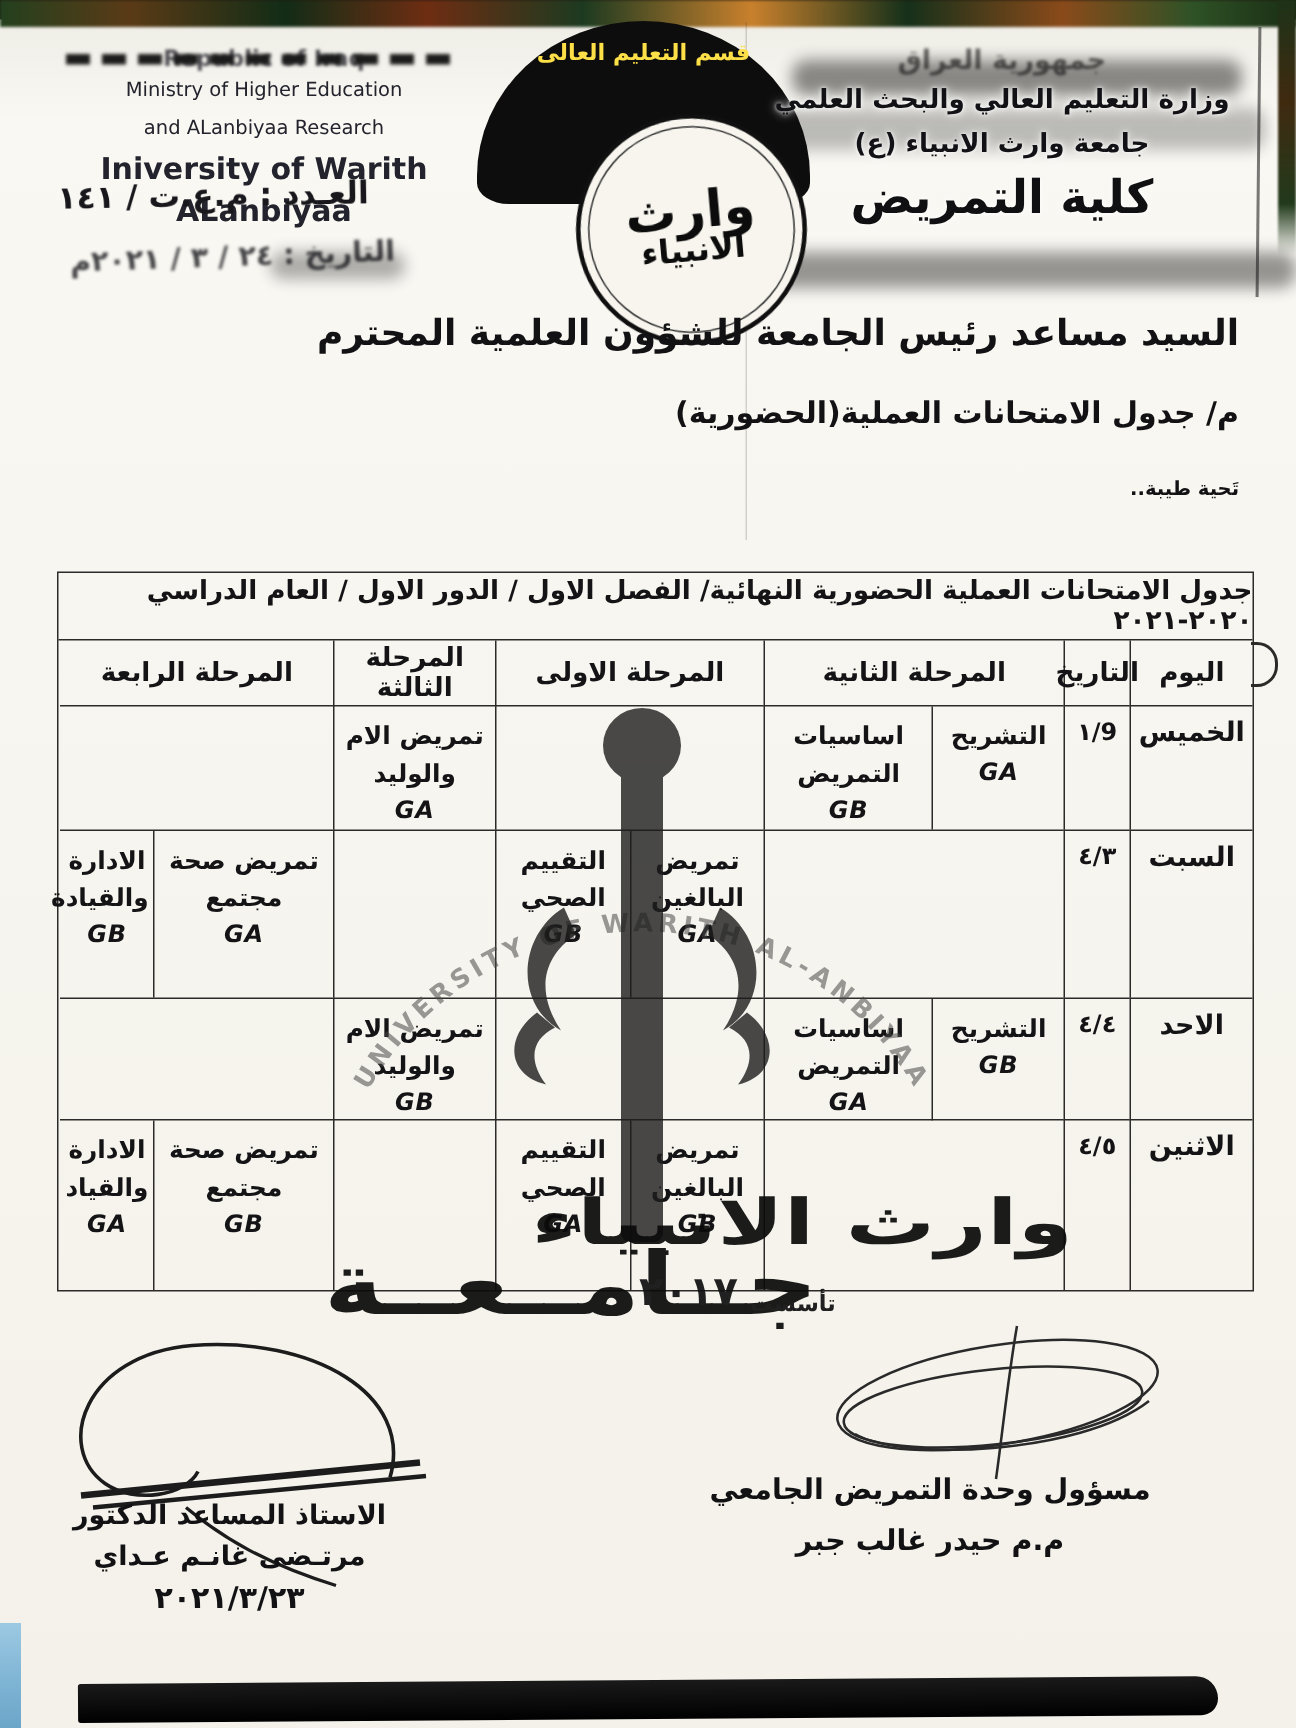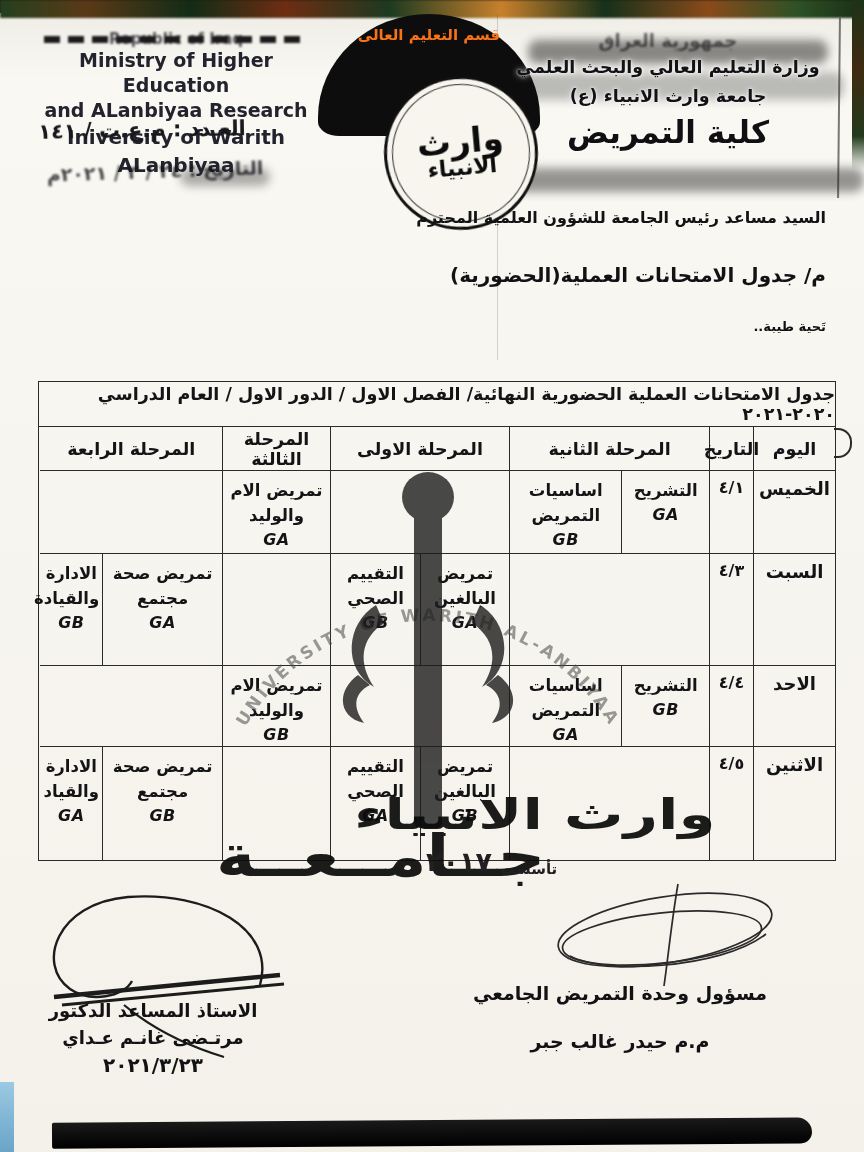"قسم التعليم العالى" .arch-banner { color: #f97316 -> #fde047 }
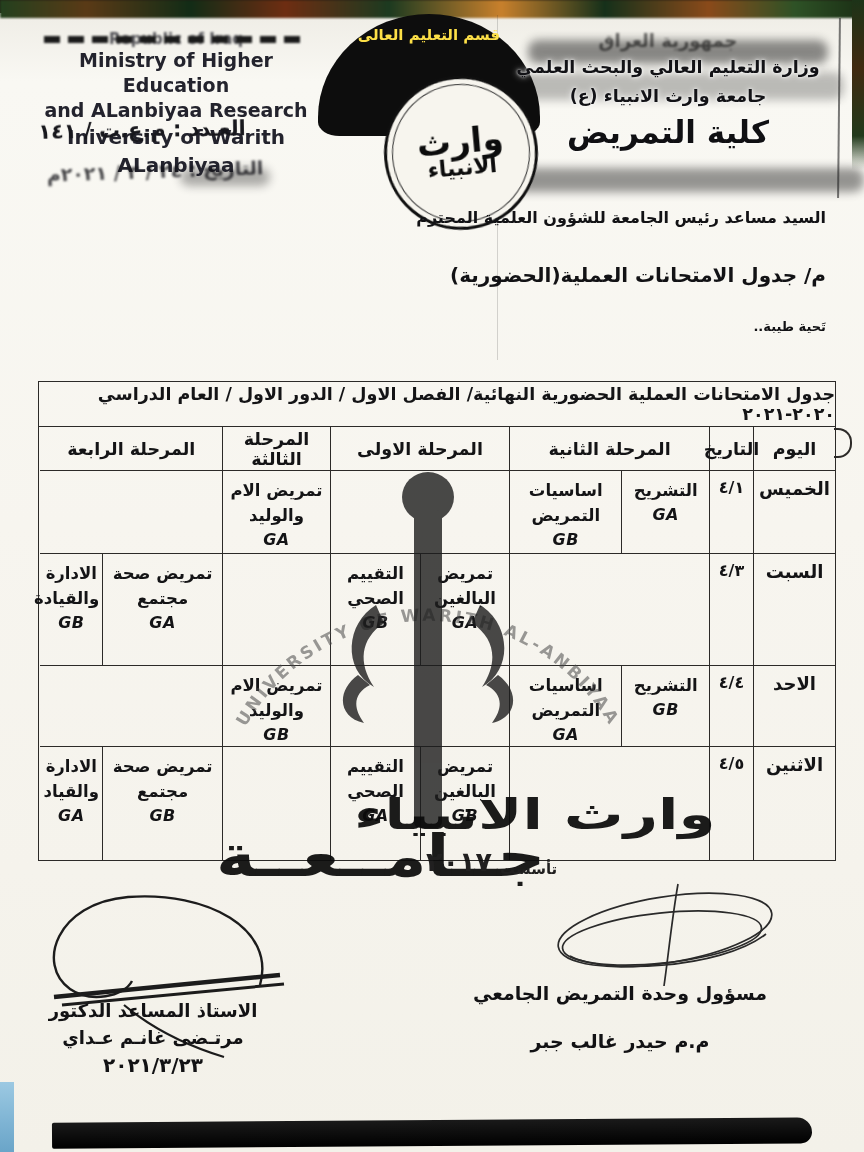"Ministry of Higher Education" .en-l1,.en-l2 { font-size: 19px -> 13px; font-weight: 700 -> 400 }
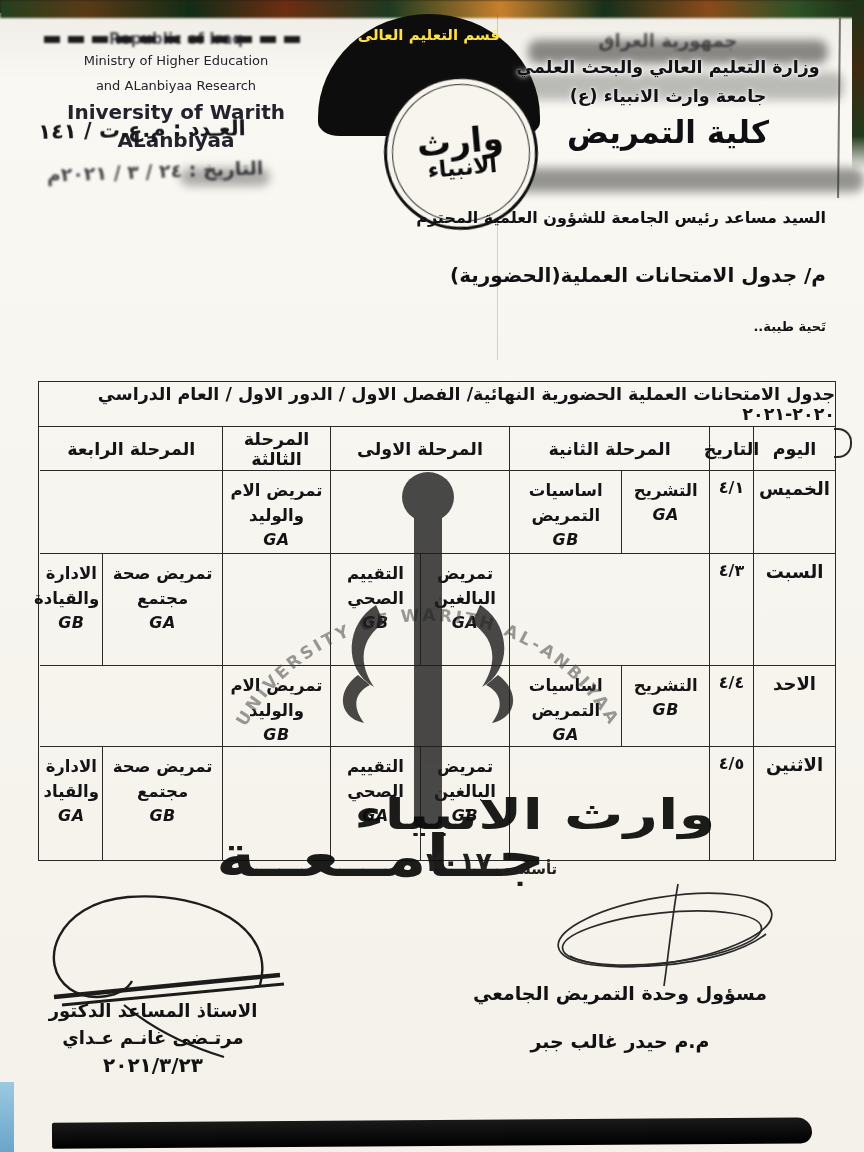"السيد مساعد رئيس الجامعة للشؤون" .l-recipient { font-size: 16px -> 24px }
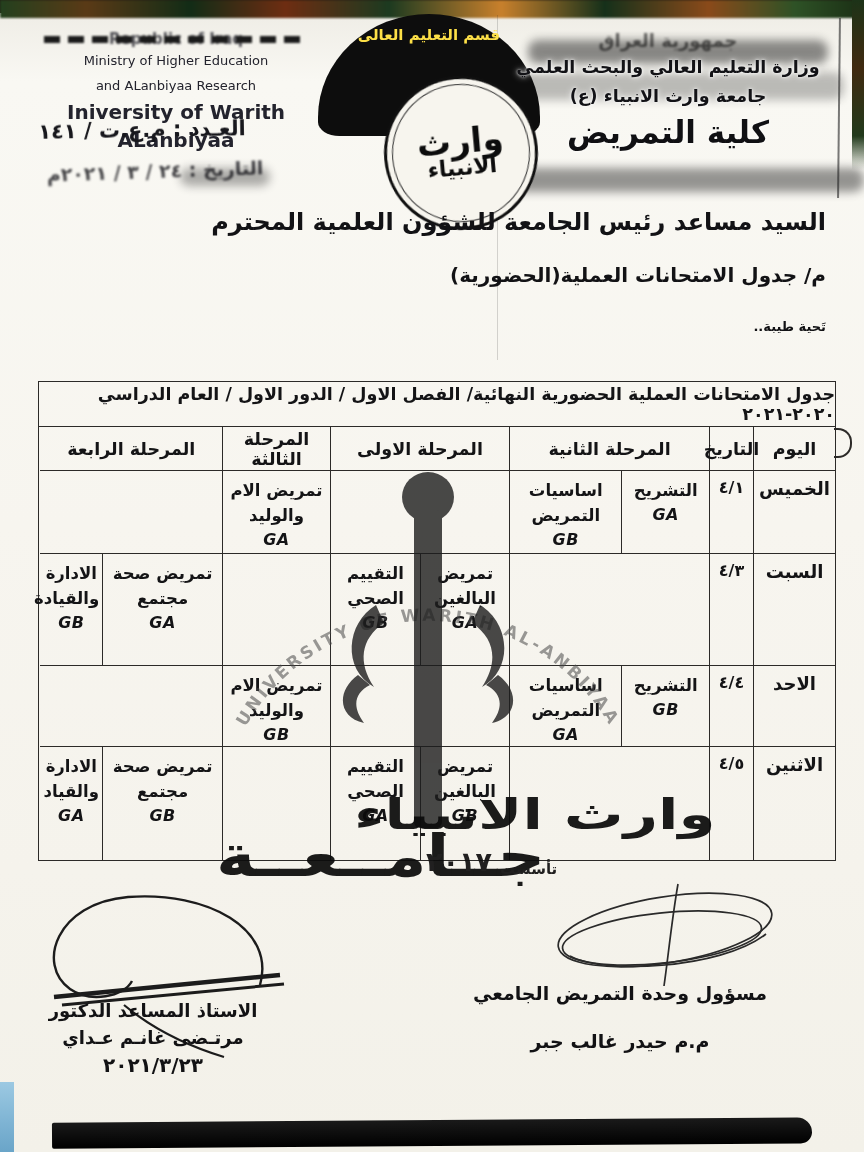"٤/١" div.tcell { text: ٤/١ -> 9/١ }
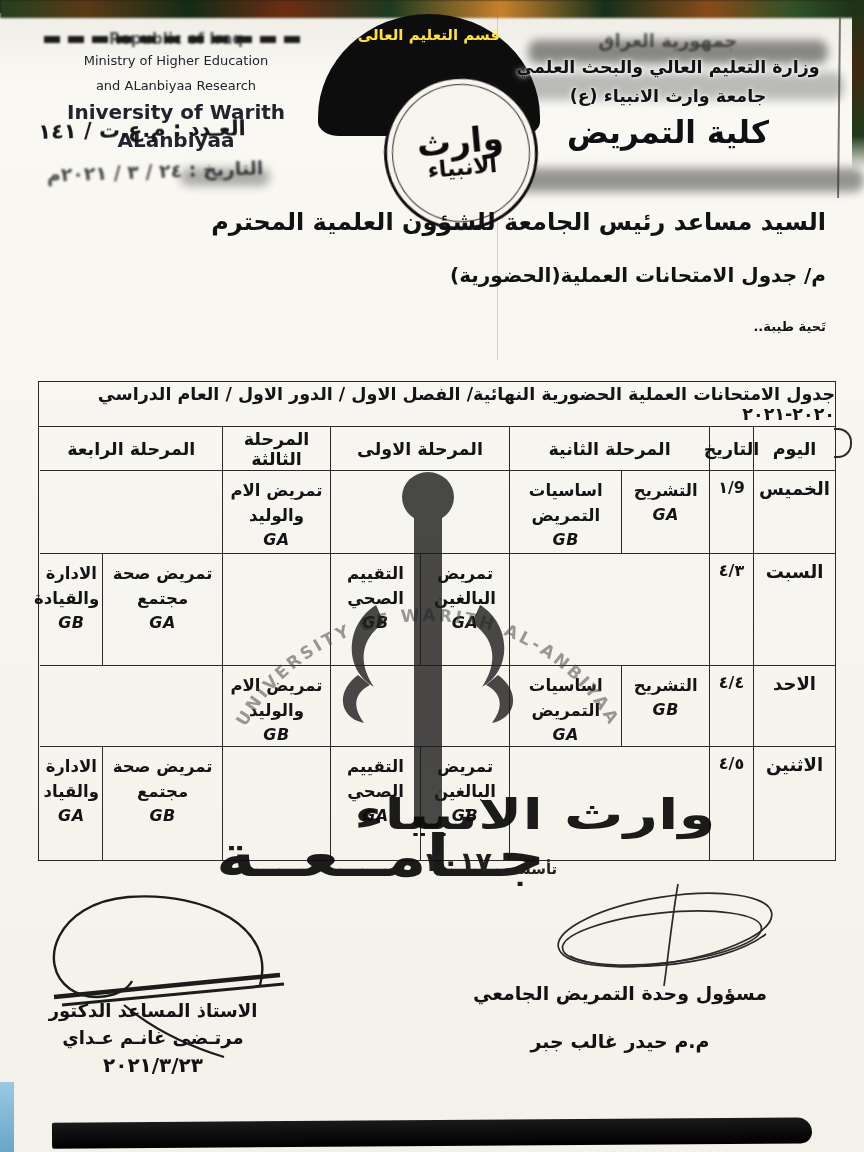"م.م حيدر غالب جبر" .sb-right .t2 { margin-top: 26px -> 12px }
